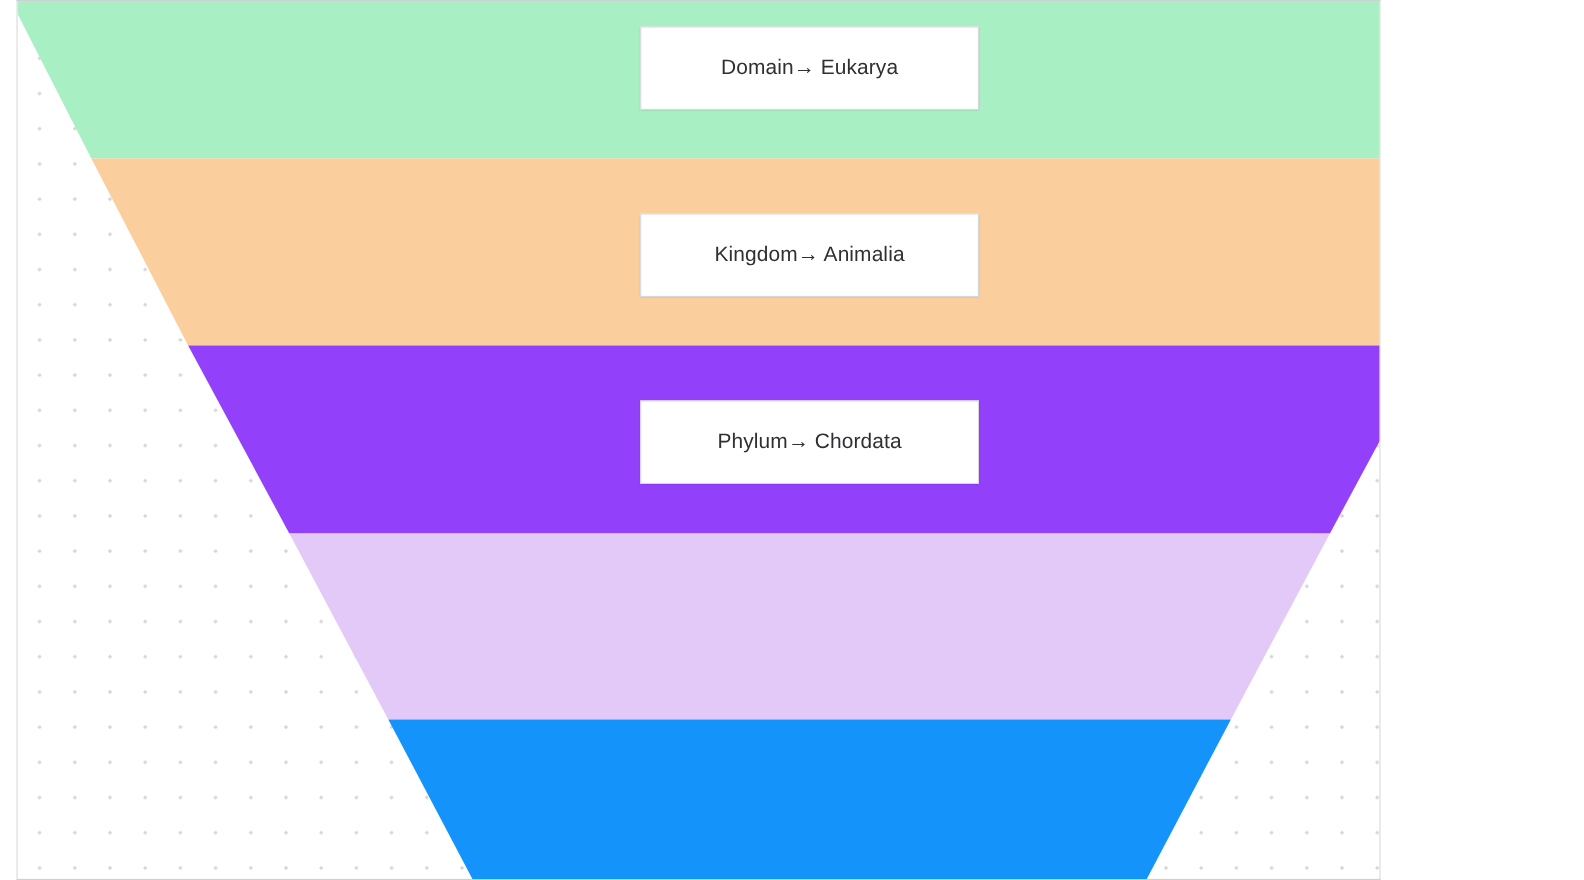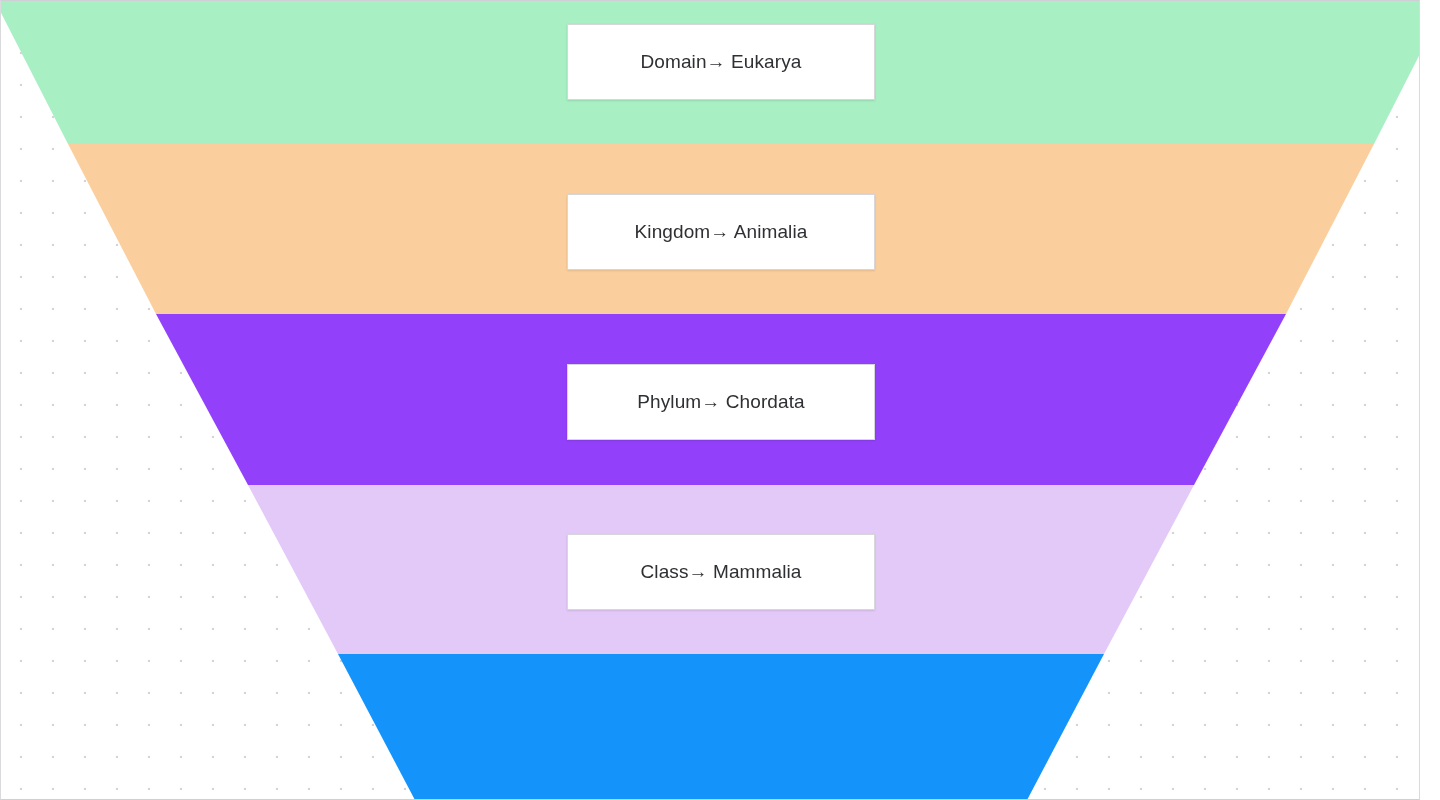"Domain→ Eukarya" #canvas { margin-left: none -> 15px; width: 1420px -> 1240px }
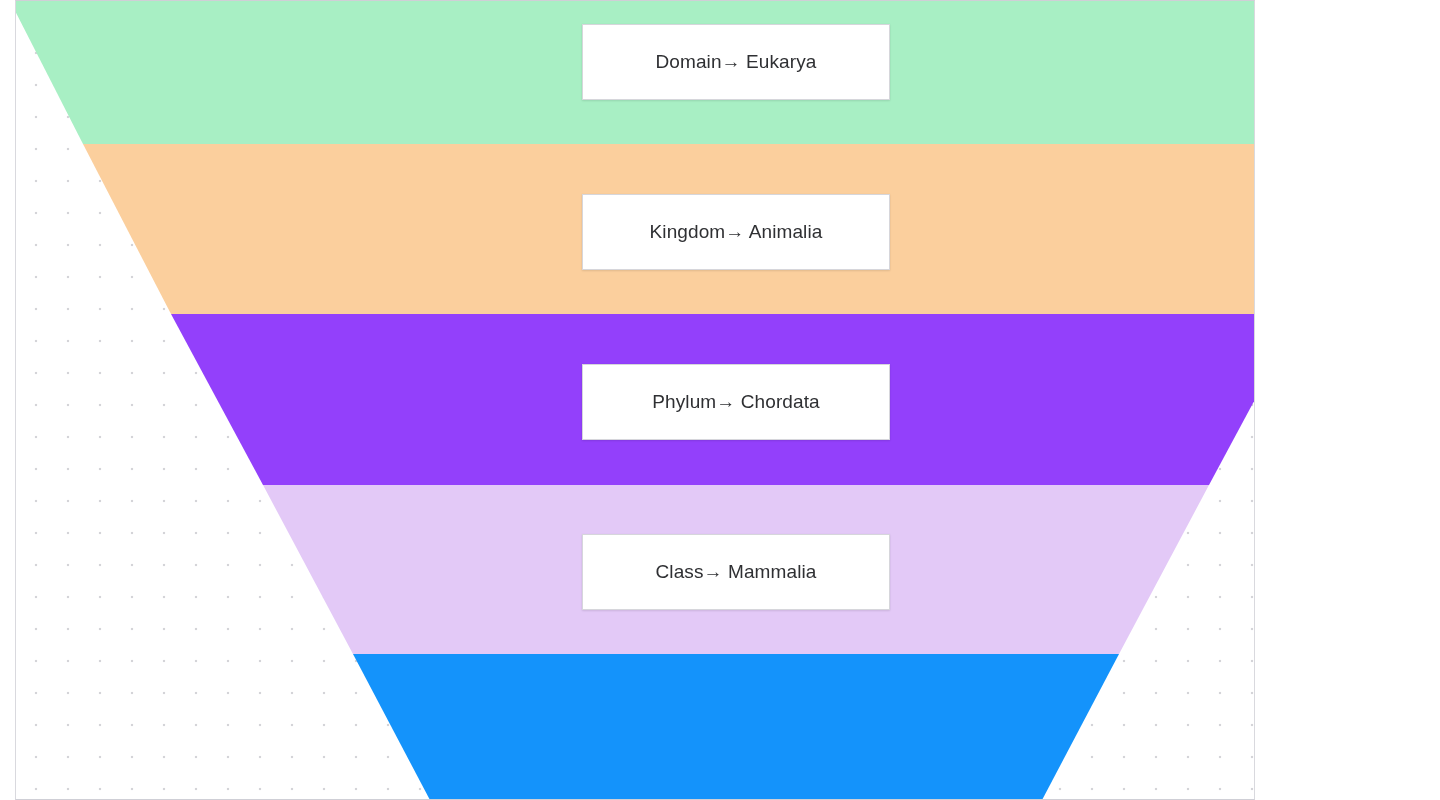"Class→ Mammalia" div.stage-card { html: <div> <span>Class→ Mammalia</span> </div> -> none }
